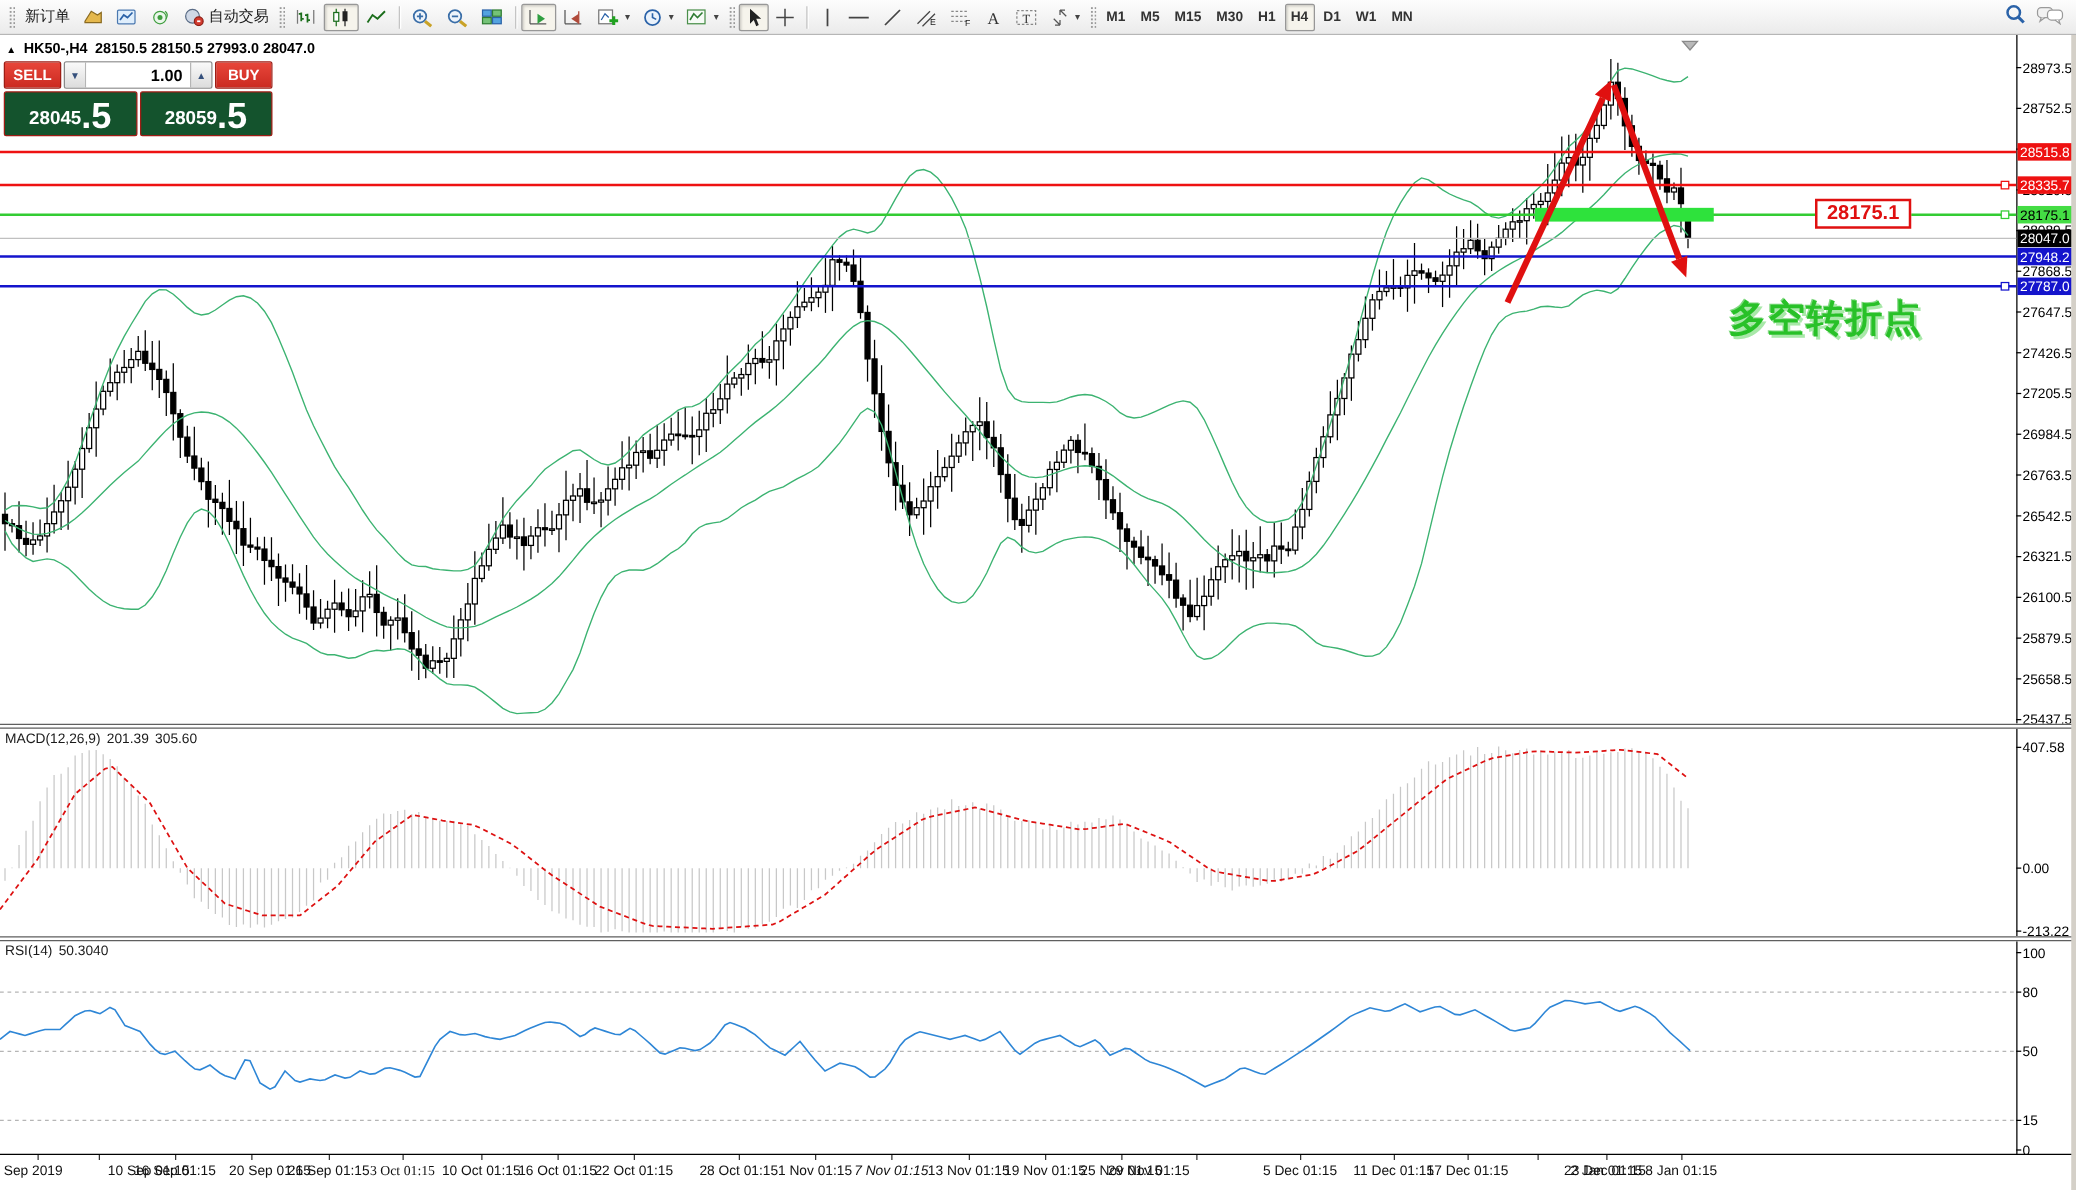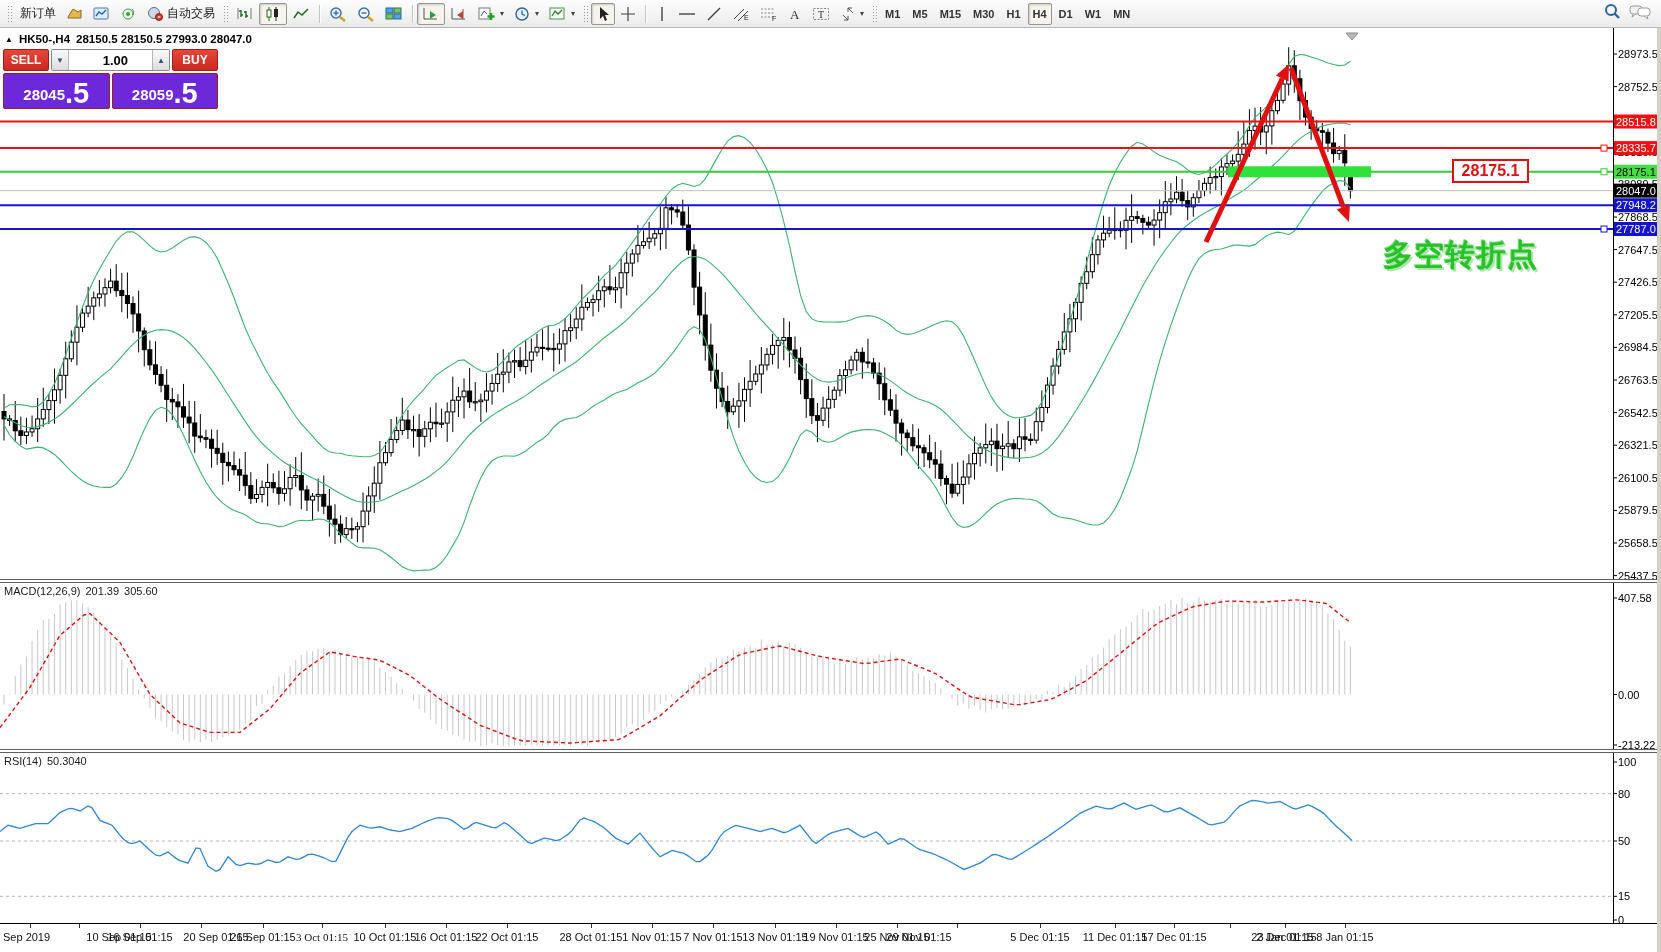"1.00" .tp-vol { padding-right: 24px -> 6px }
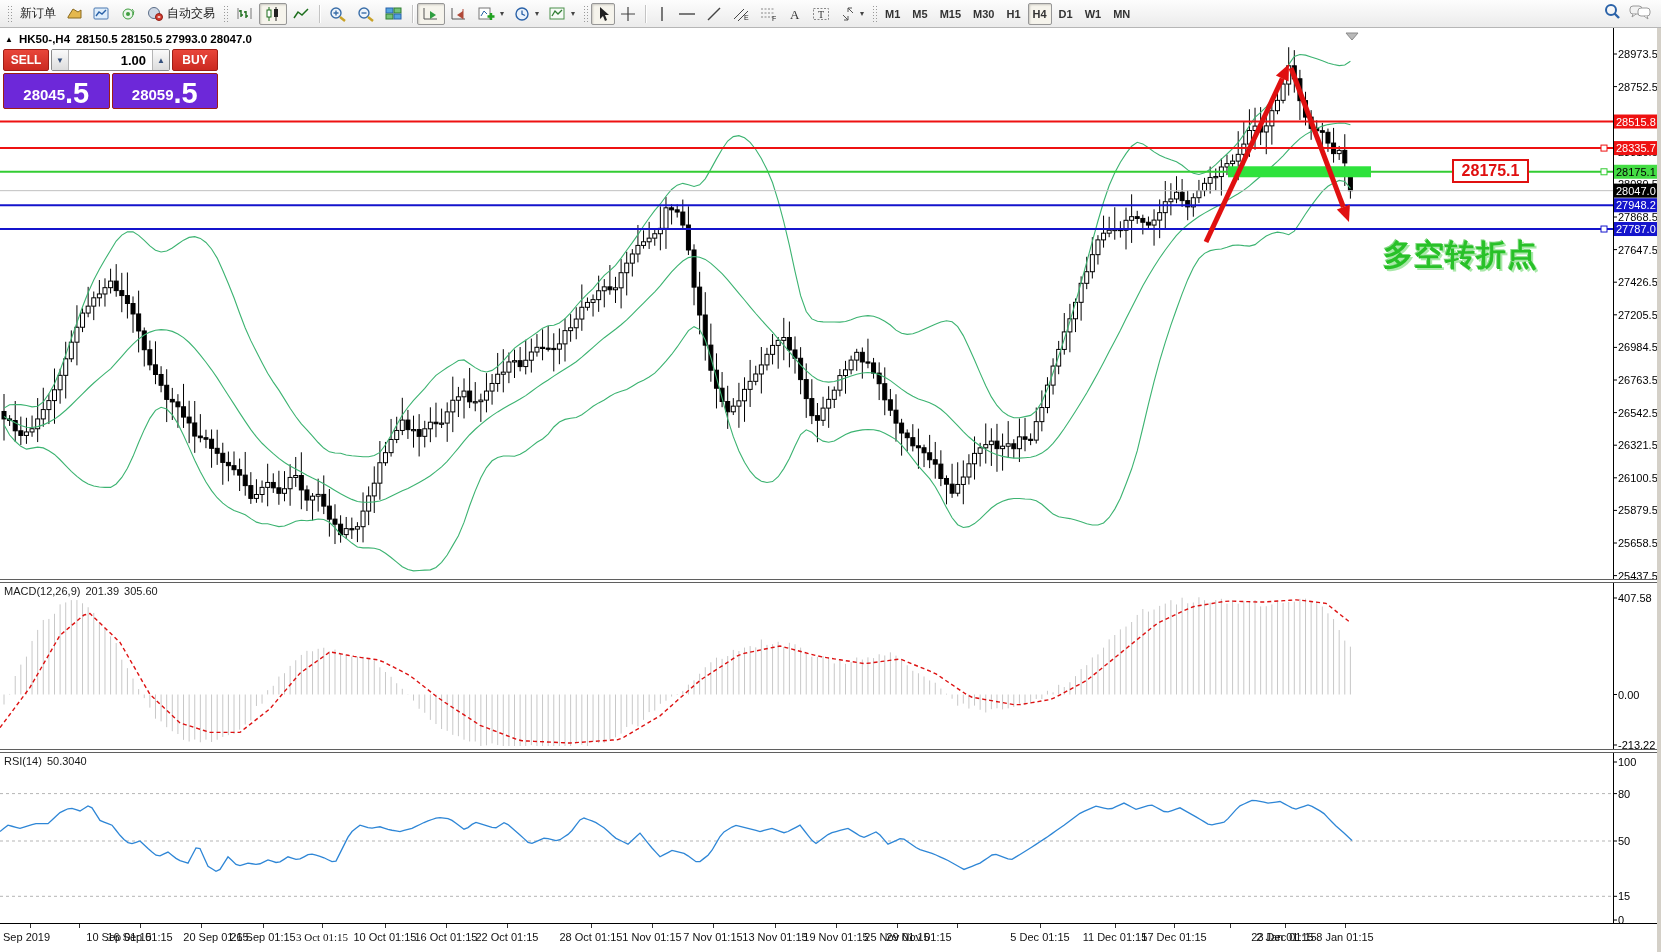"28045" .tp-price { background: #6d28d9 -> #14532d }
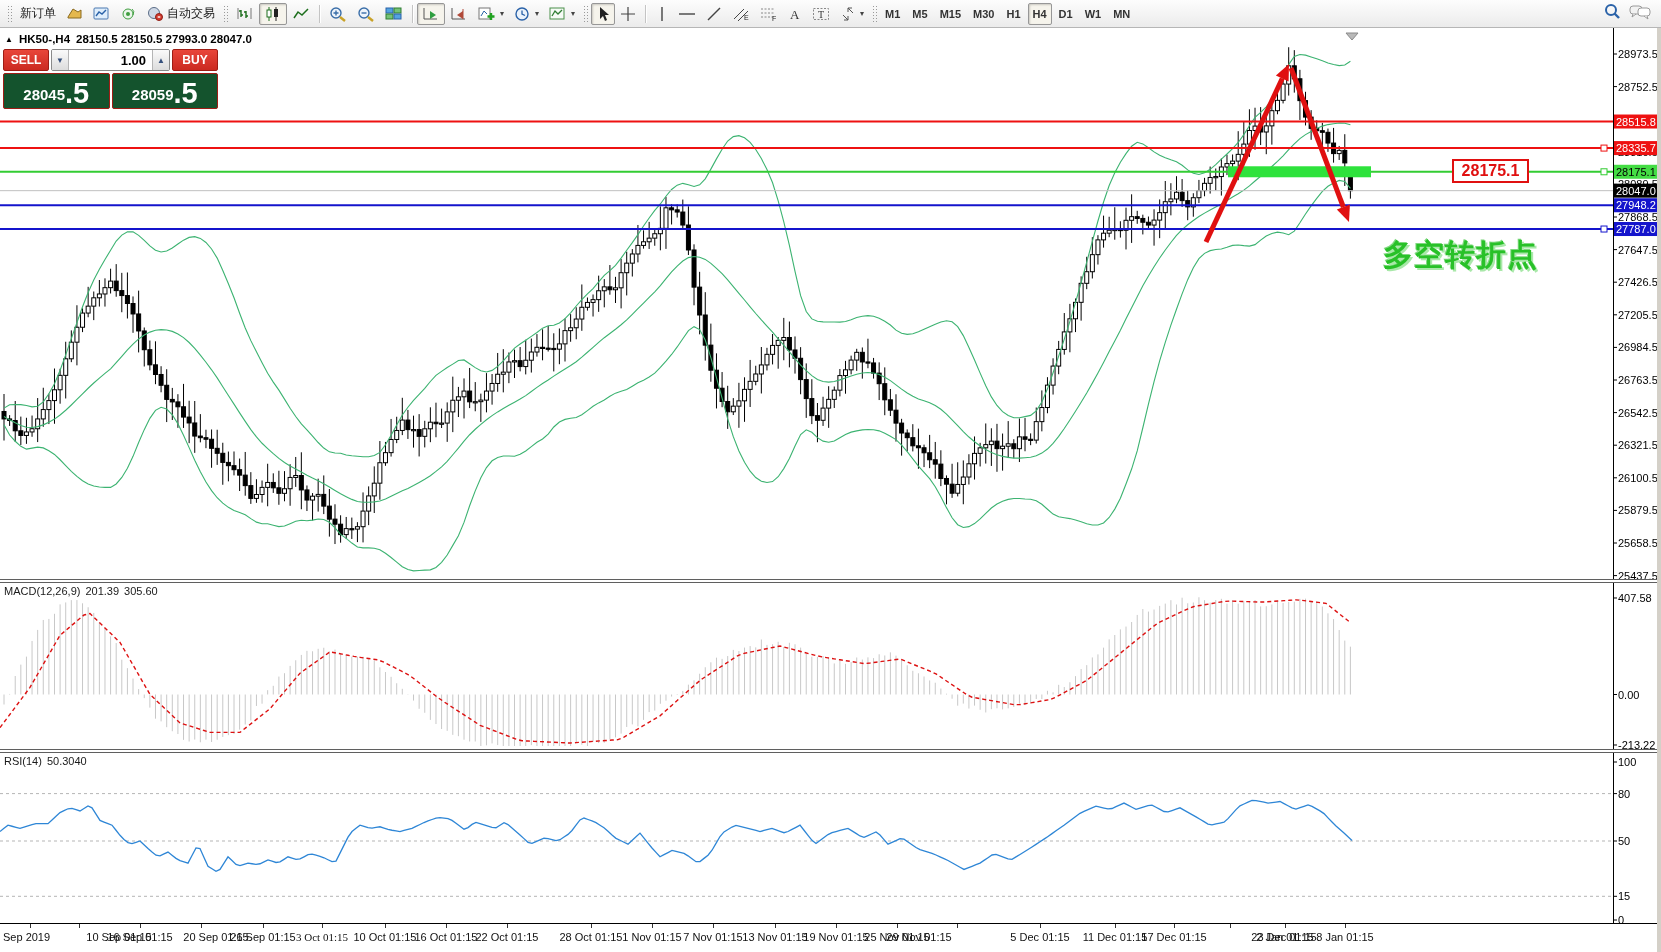"7 Nov 01:15" div.dlbl { font-style: none -> italic }
